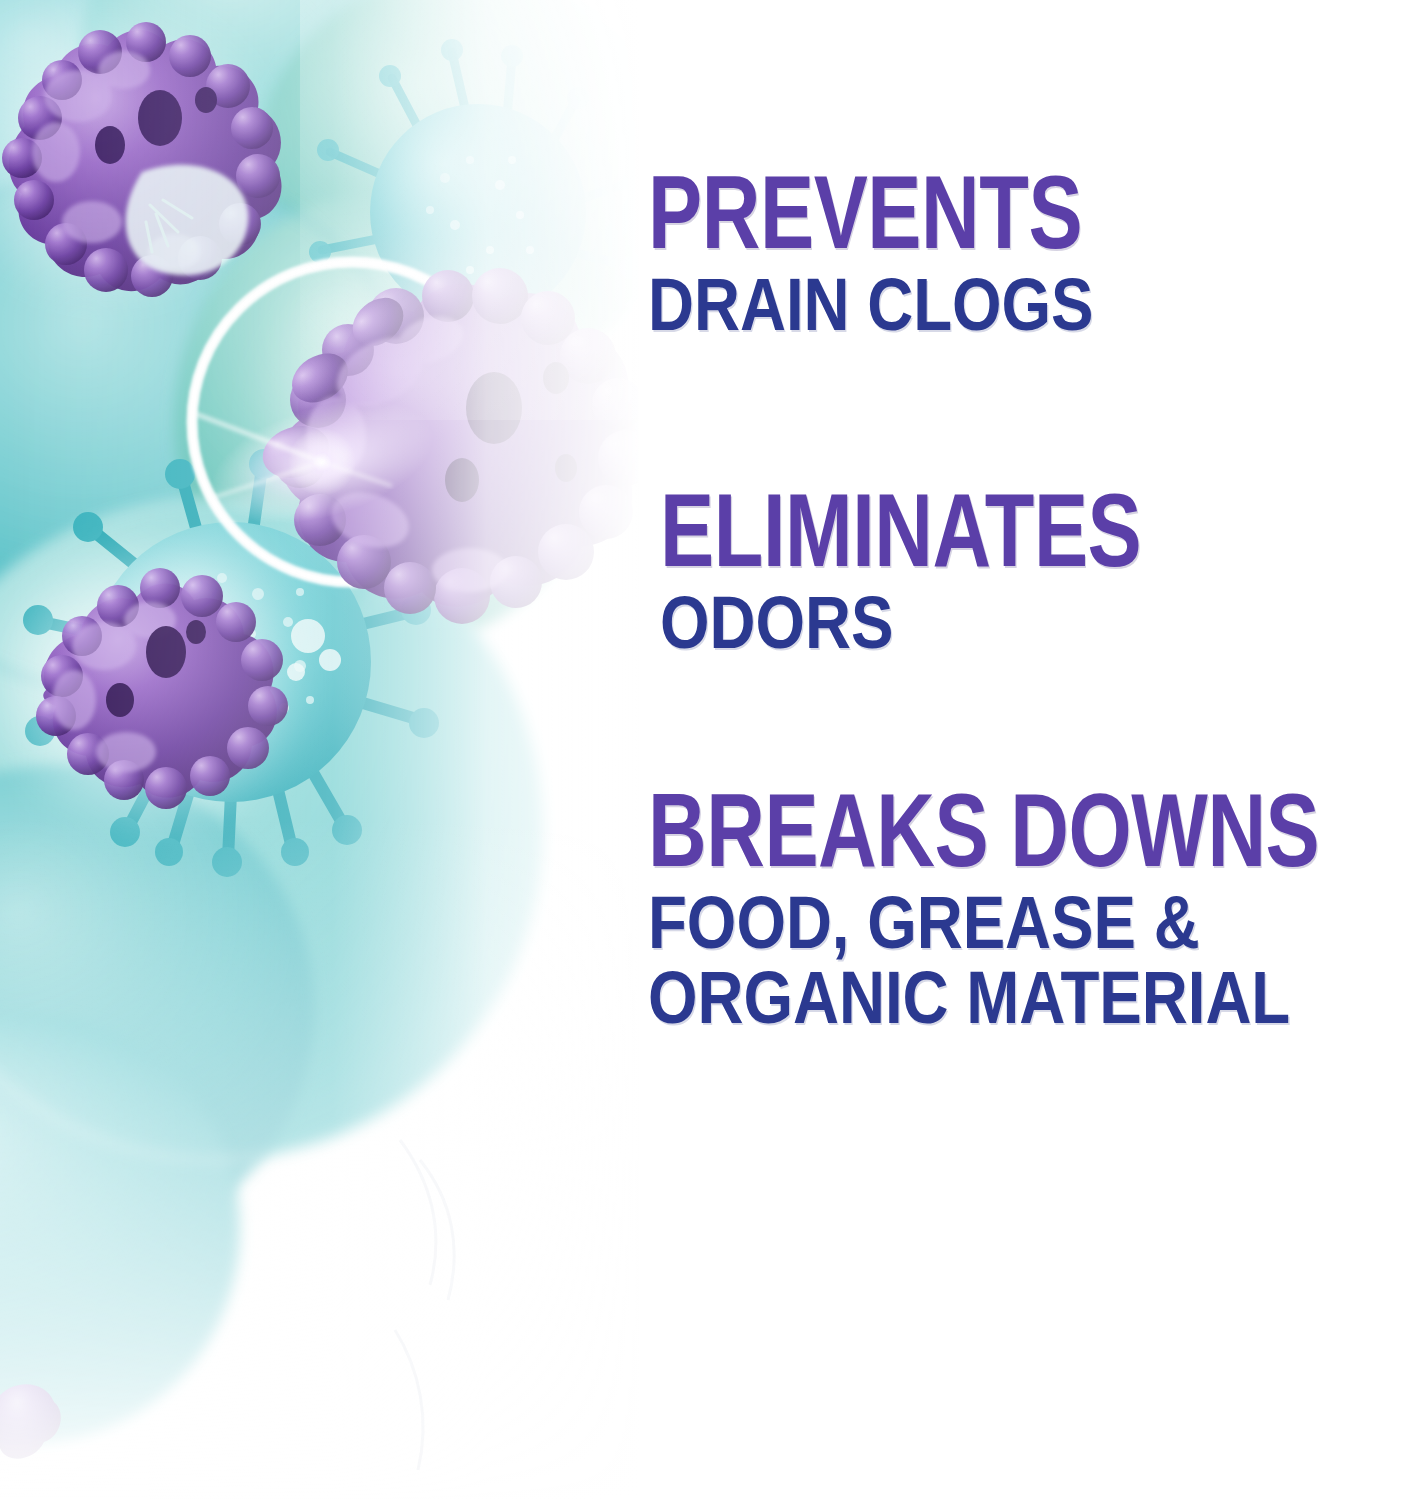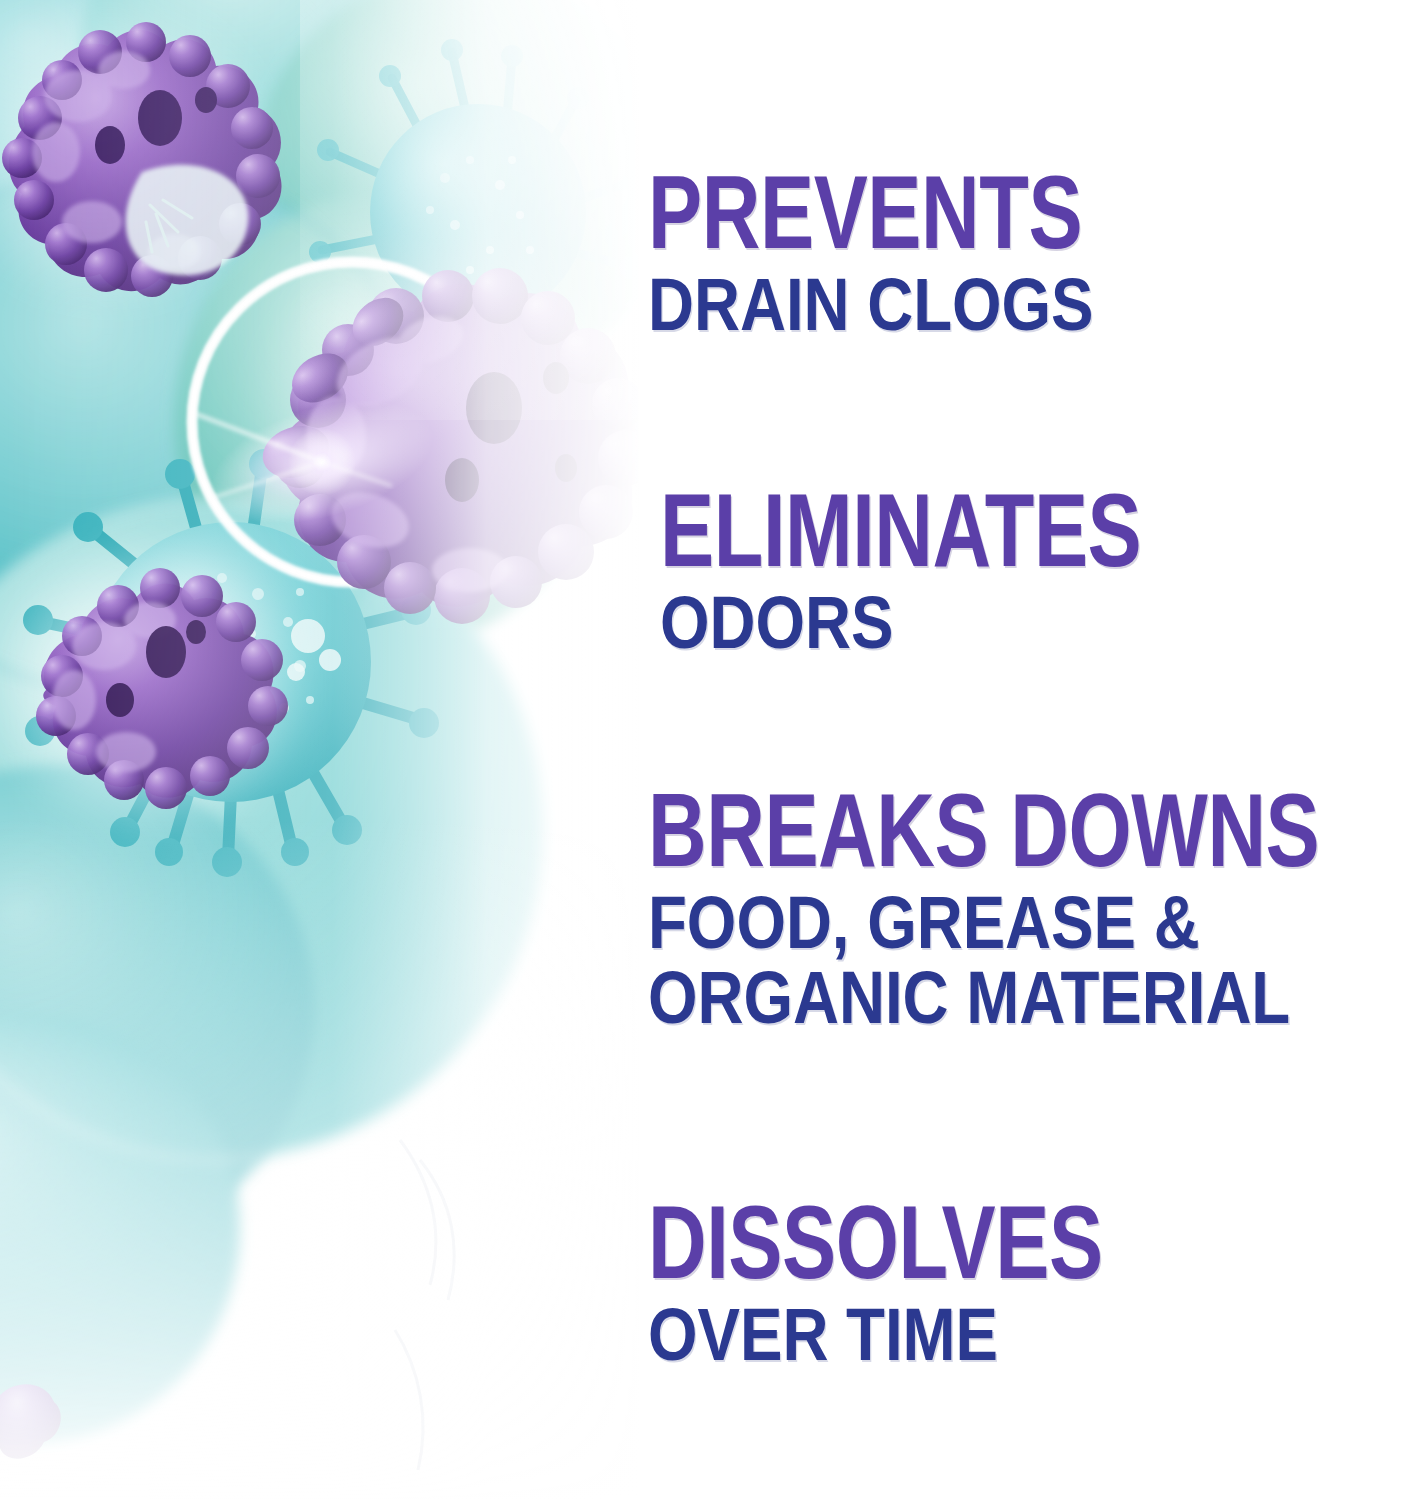"DISSOLVES" div.benefit { html: <div> <div>DISSOLVES</div> <div> <span>OVER TIME</span> </div> </div> -> none }
